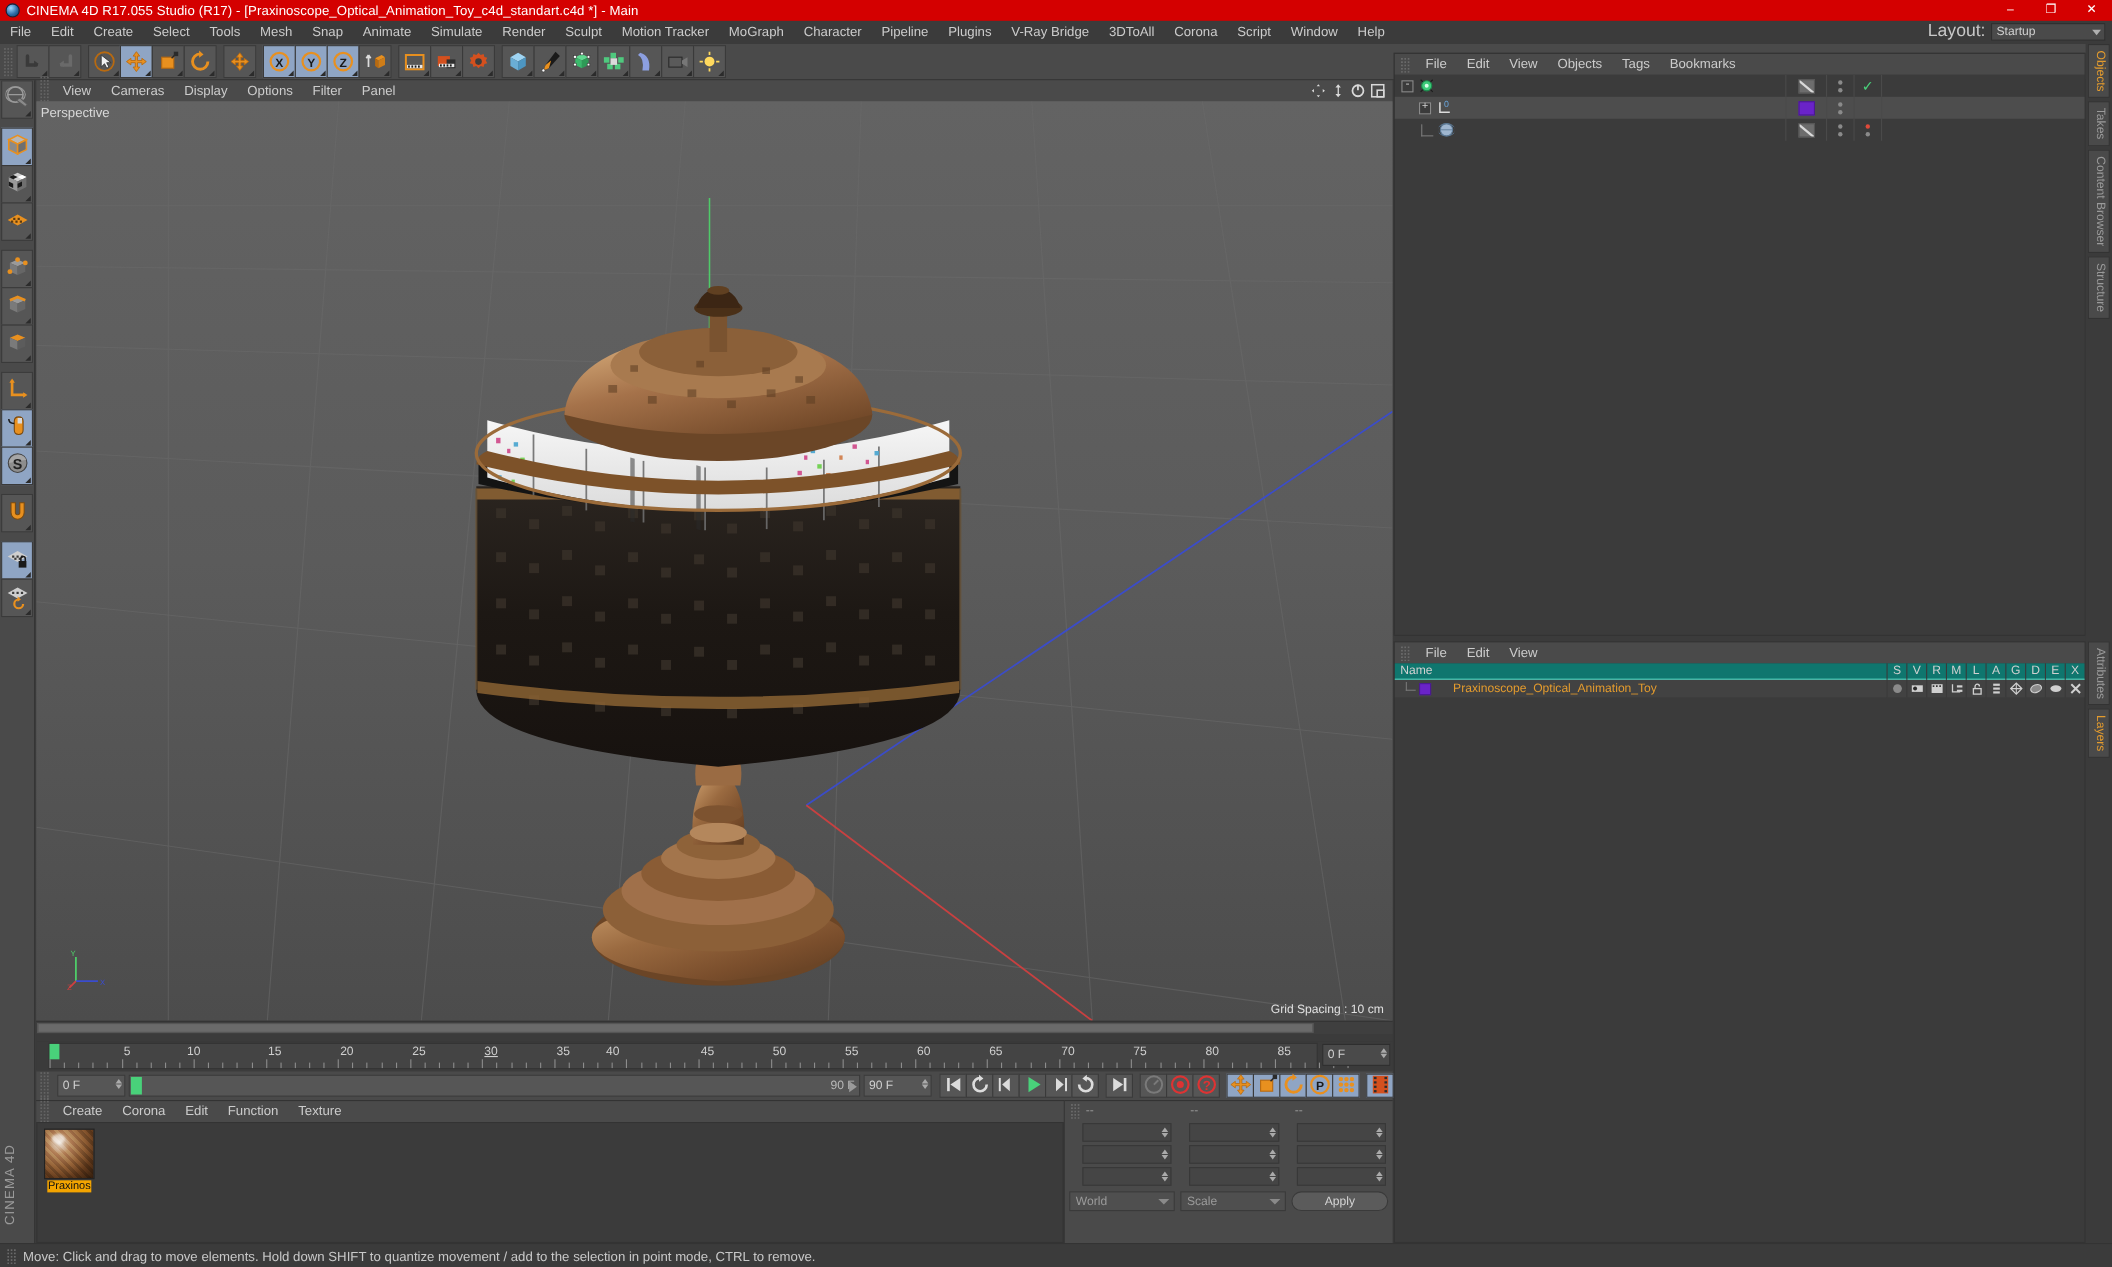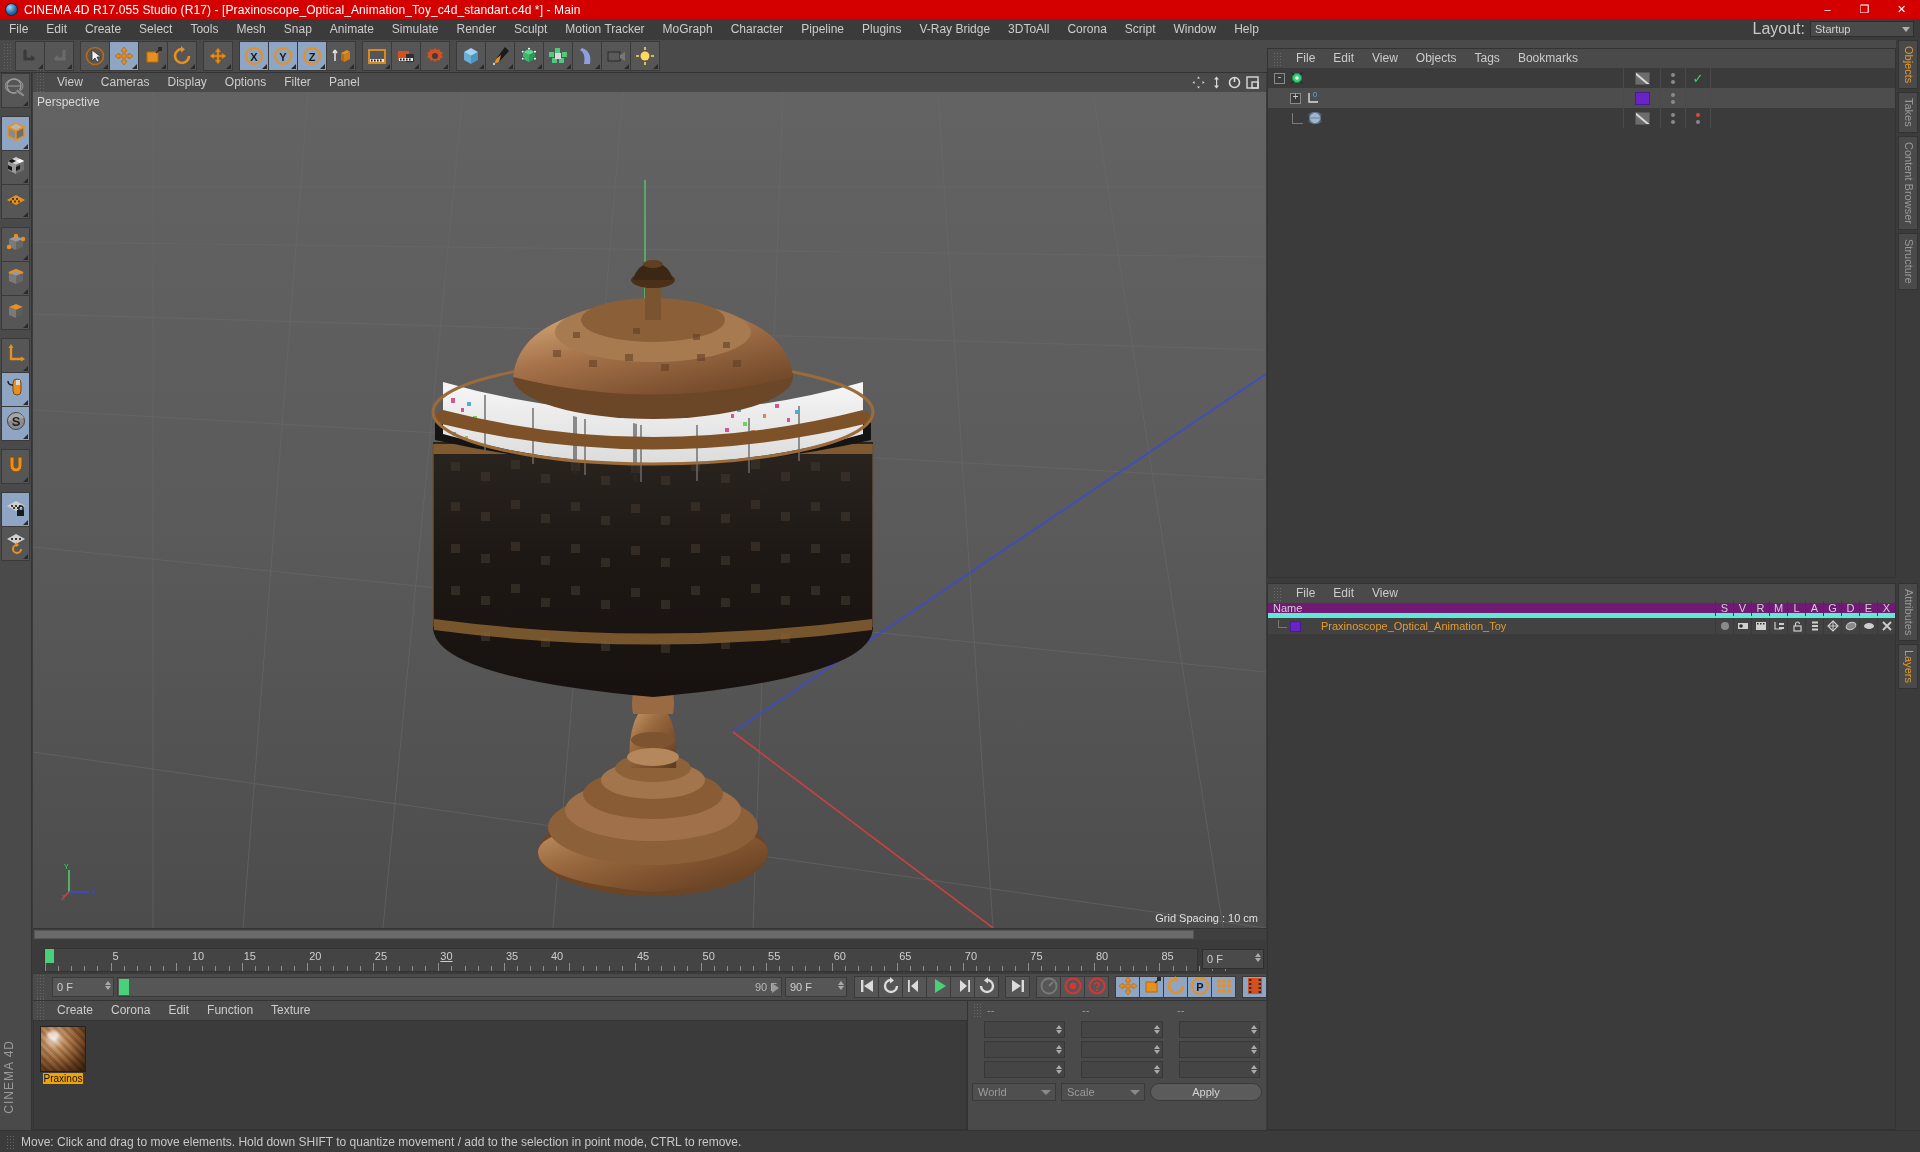"Name" .lm-head { background: #701a75 -> #0f766e; border-bottom: 5px solid #5eead4 -> 1px solid #5eead4 }
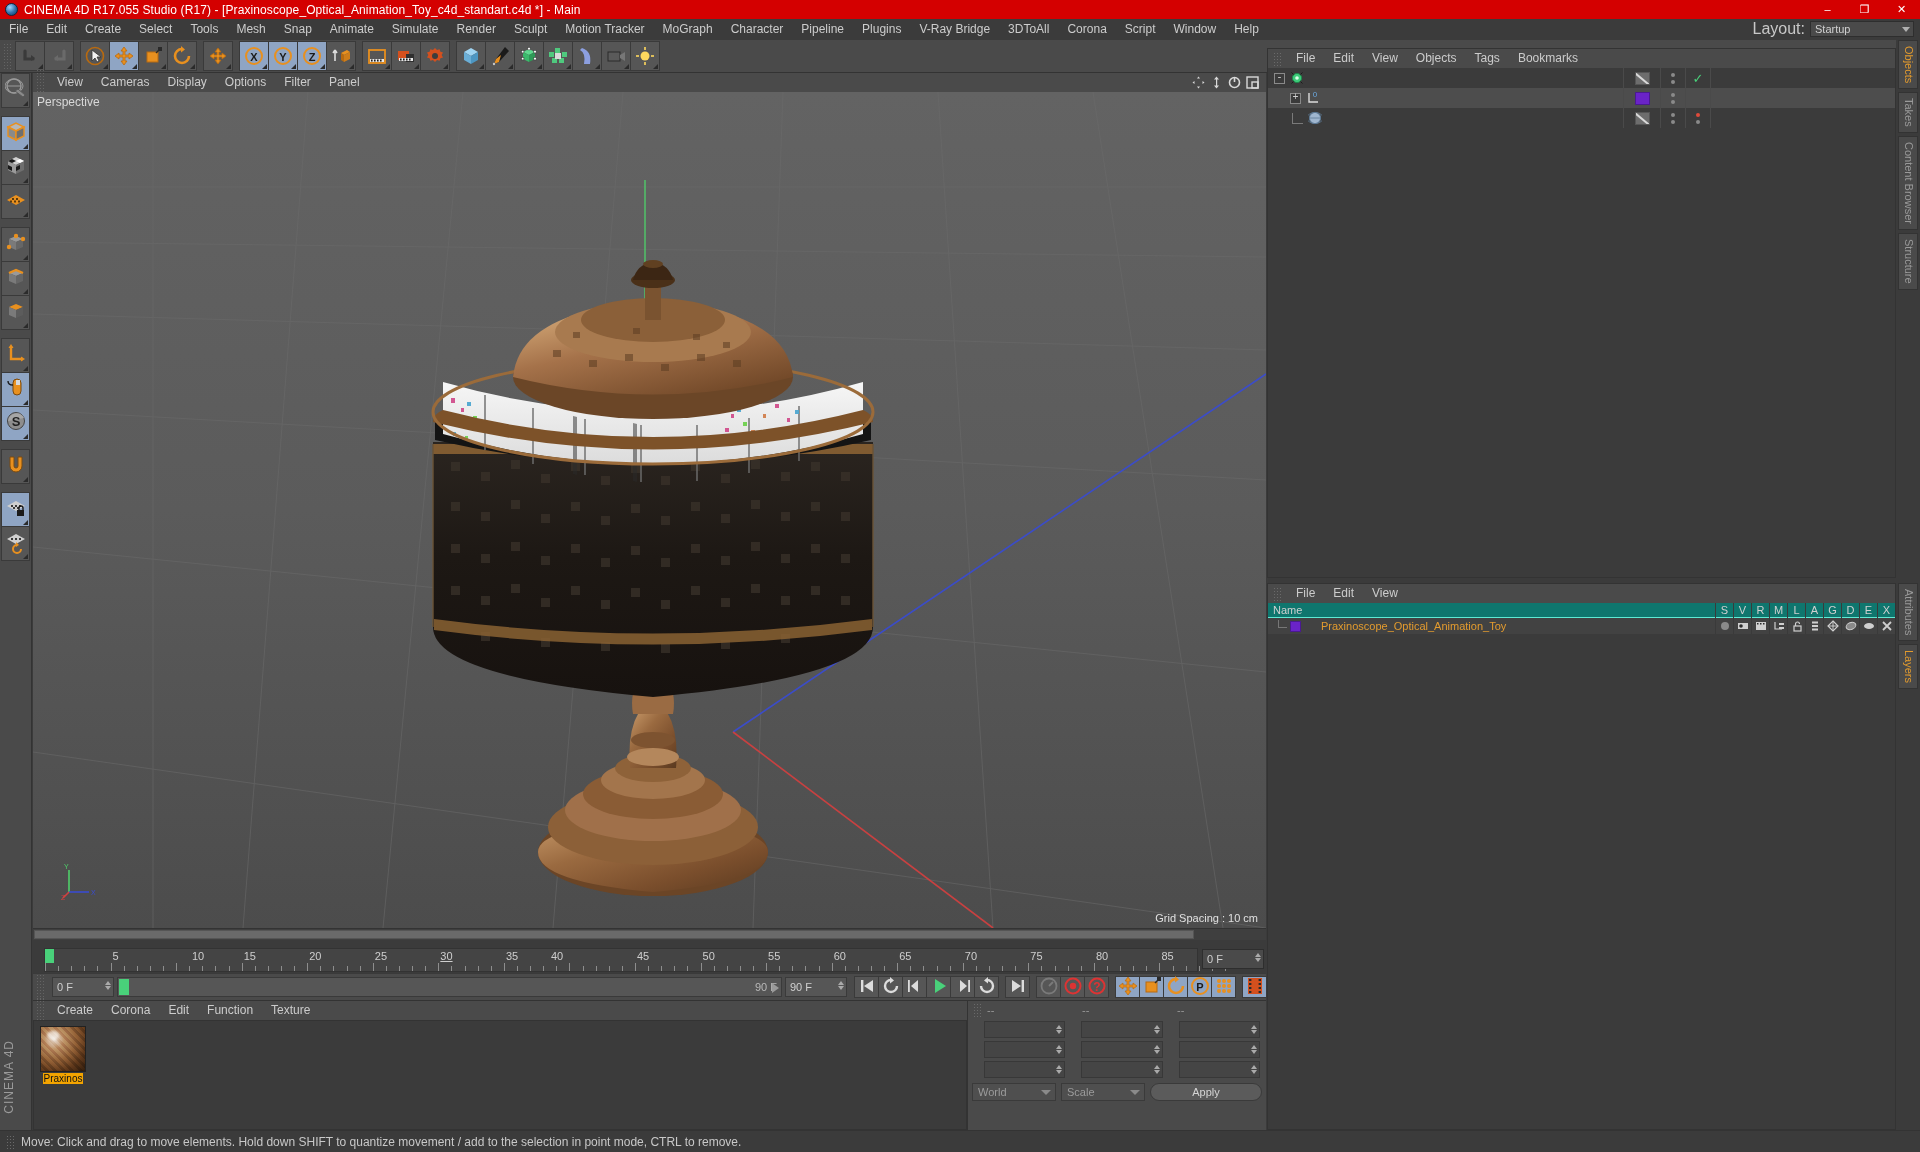"10" div.tl-num { left: 145px -> 123px }
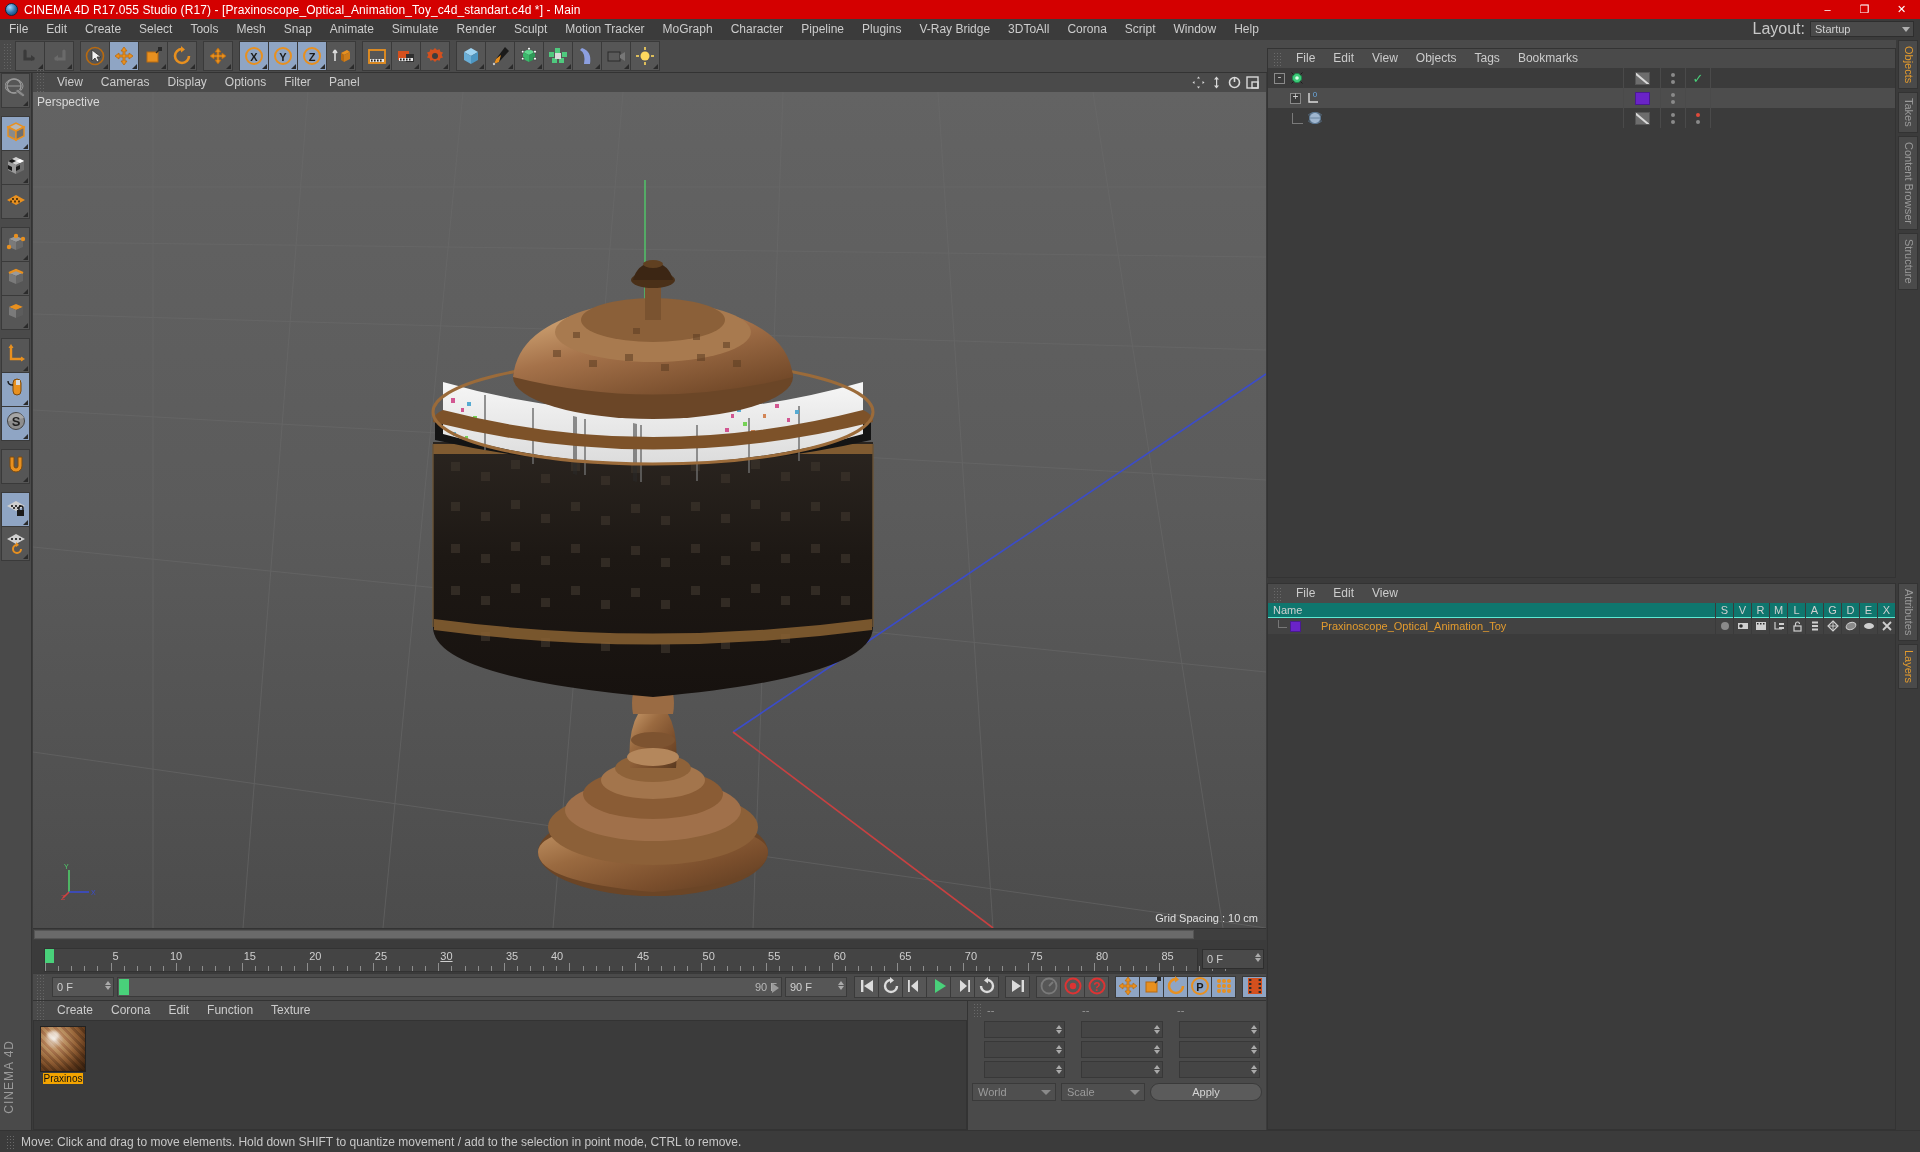"World" .co-sel { width: 84px -> 96px }
